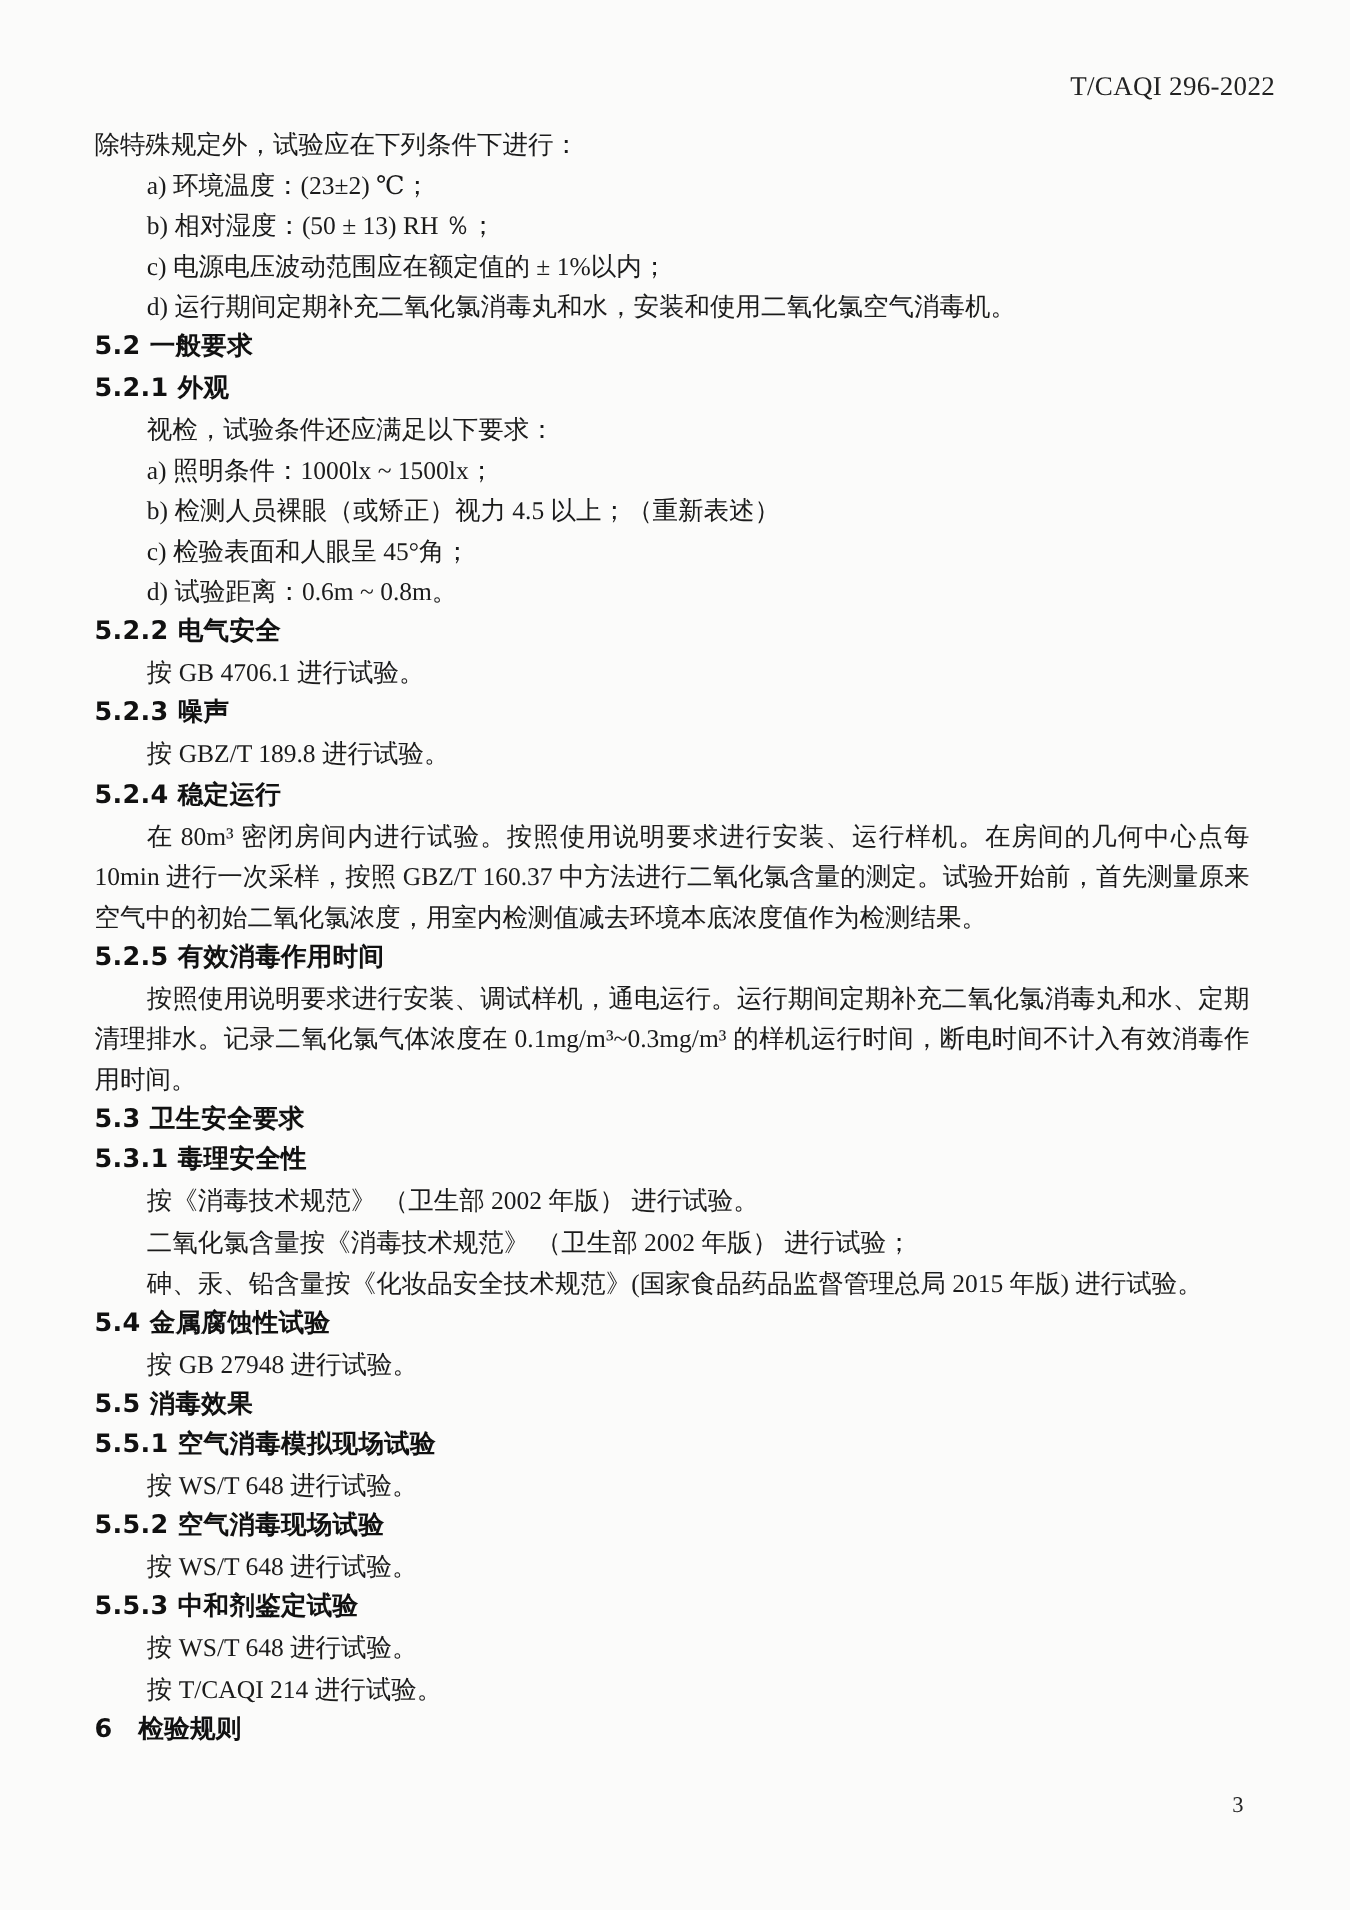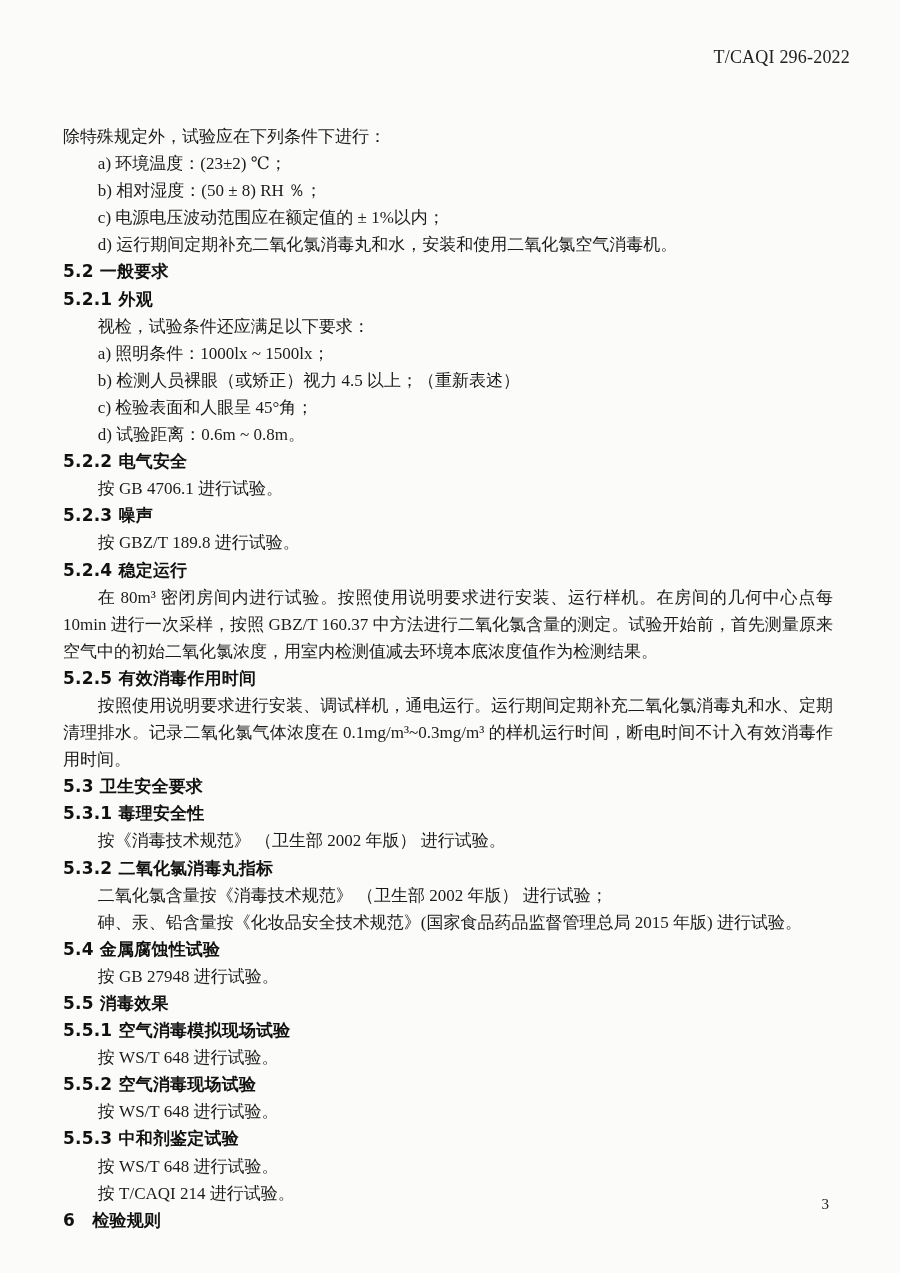"除特殊规定外，试验应在下列条件下进行：" .content { margin-top: 40px -> none }
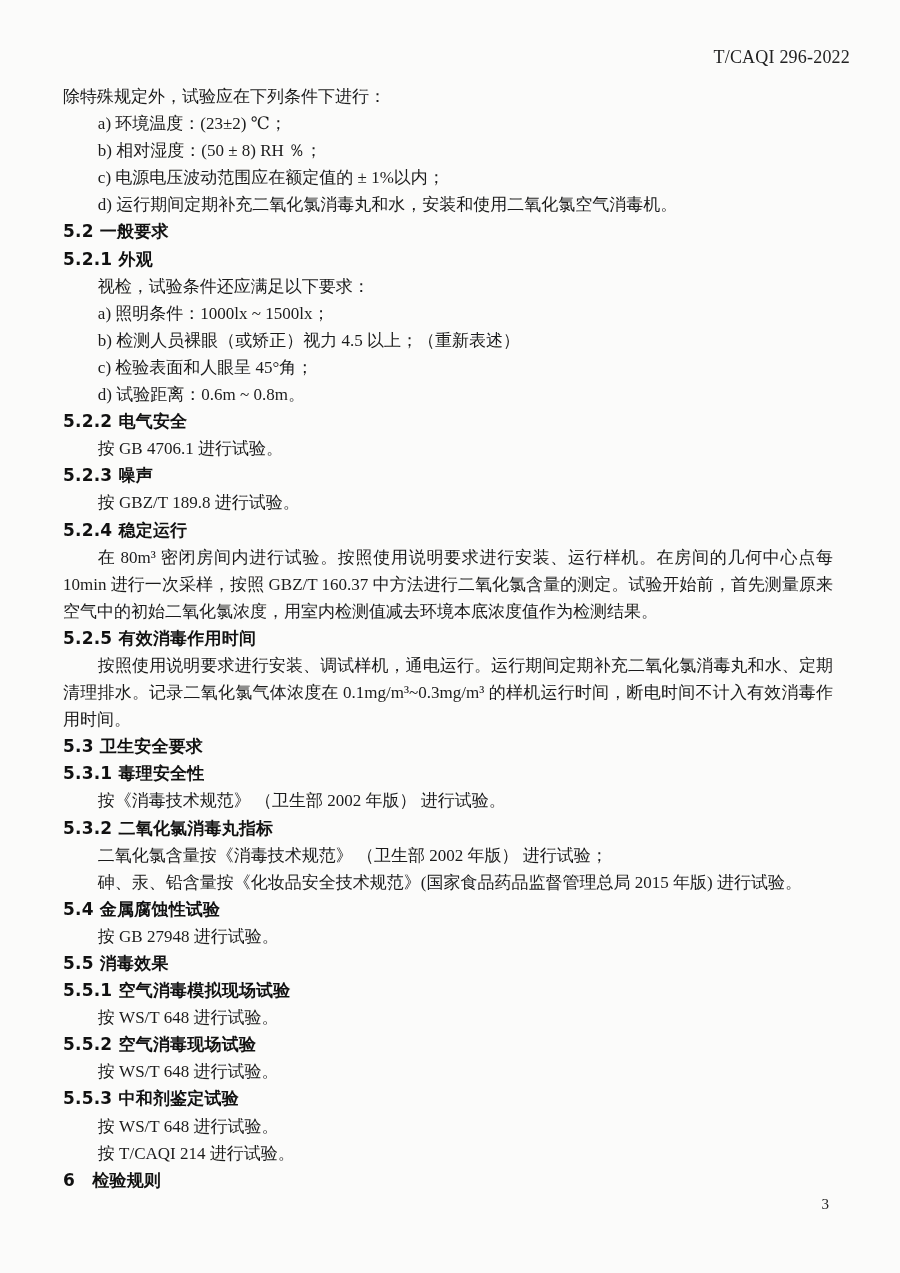"b) 相对湿度：(50 ± 8) RH" p.line { text: 8 -> 13 }
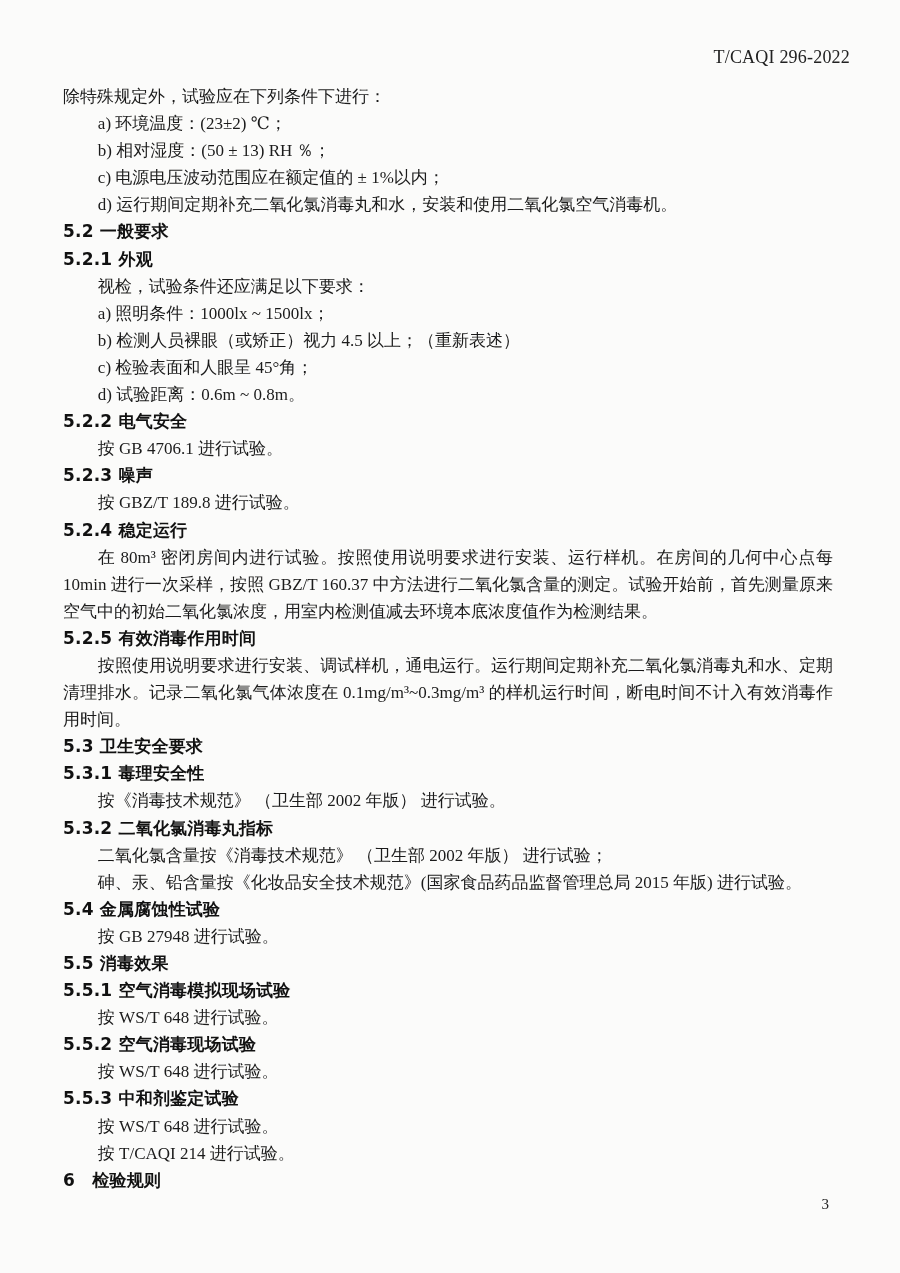"5.3.2 二氧化氯消毒丸指标" p.line { html: <p>5.3.2 二氧化氯消毒丸指标</p> -> none }
